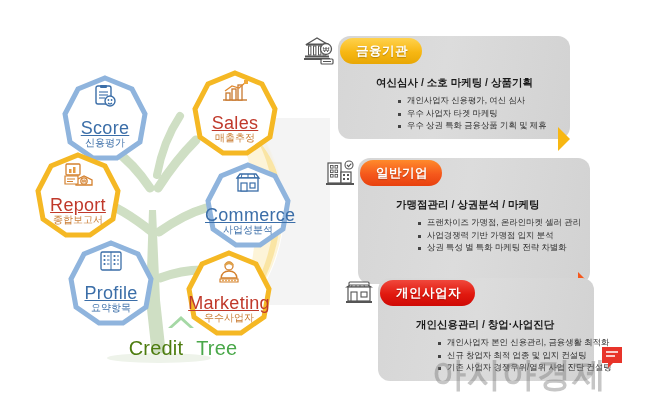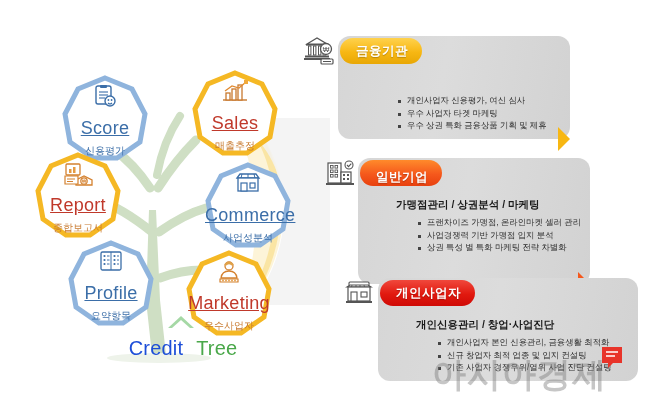"여신심사 / 소호 마케팅 /" div.headline { html: none -> <div>여신심사 / 소호 마케팅 / 상품기획</div> }
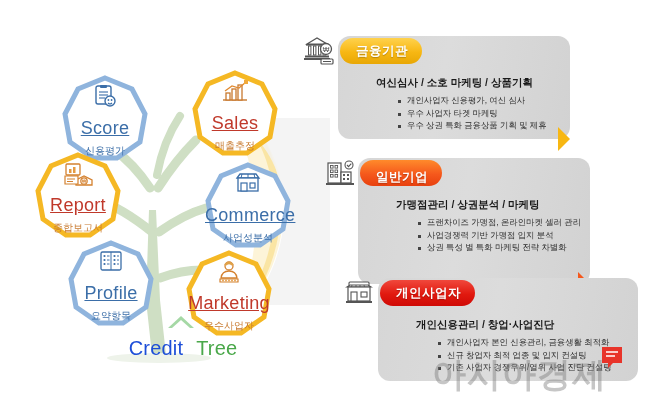"신용평가" .node .ko { margin-top: 8px -> 0 }
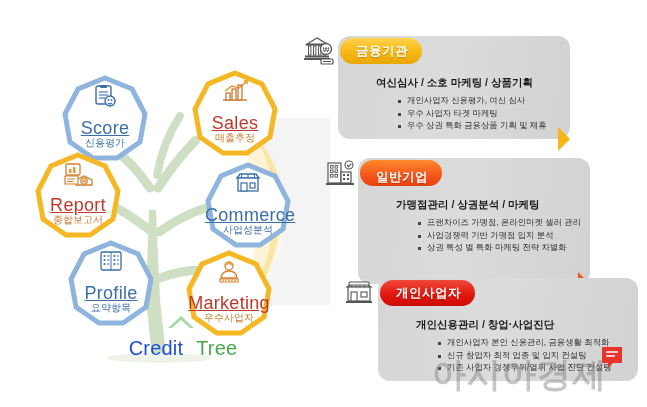"일반기업" div.pill { align-items: flex-end -> none }
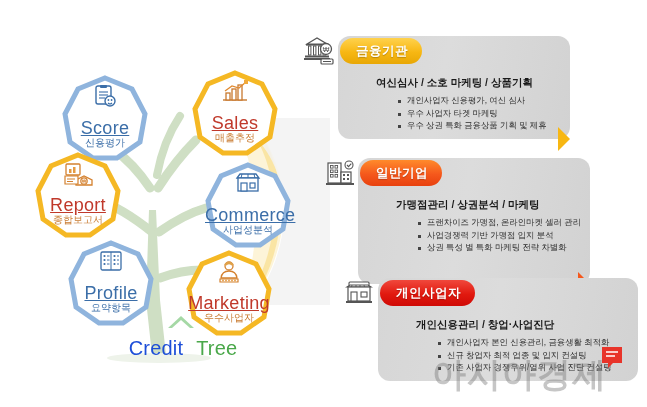"개인신용관리 / 창업·사업진단" div.card { width: 260px -> 216px }
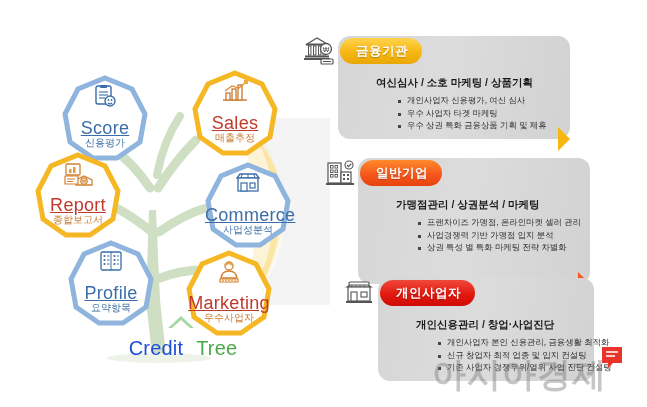"Credit" #logo .c { color: #1d4ed8 -> #4d7c0f }
